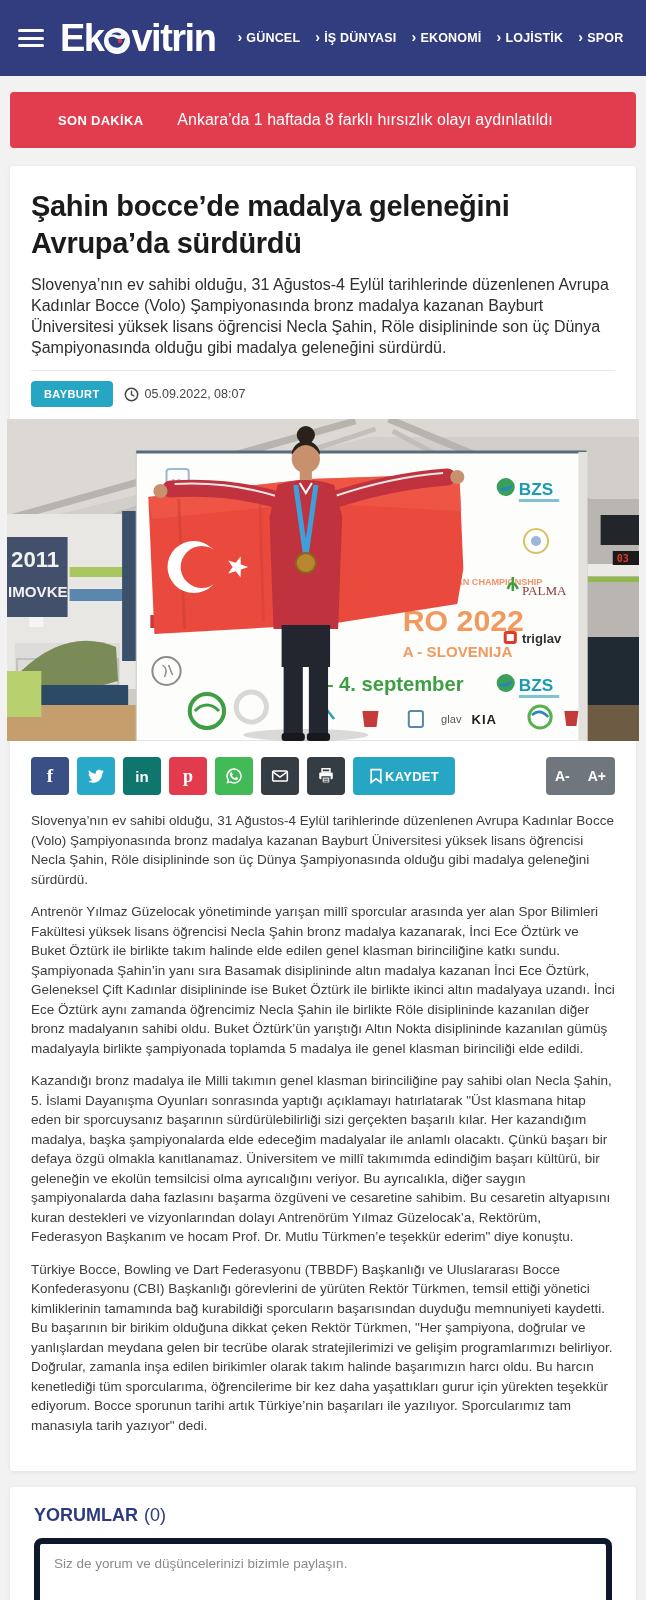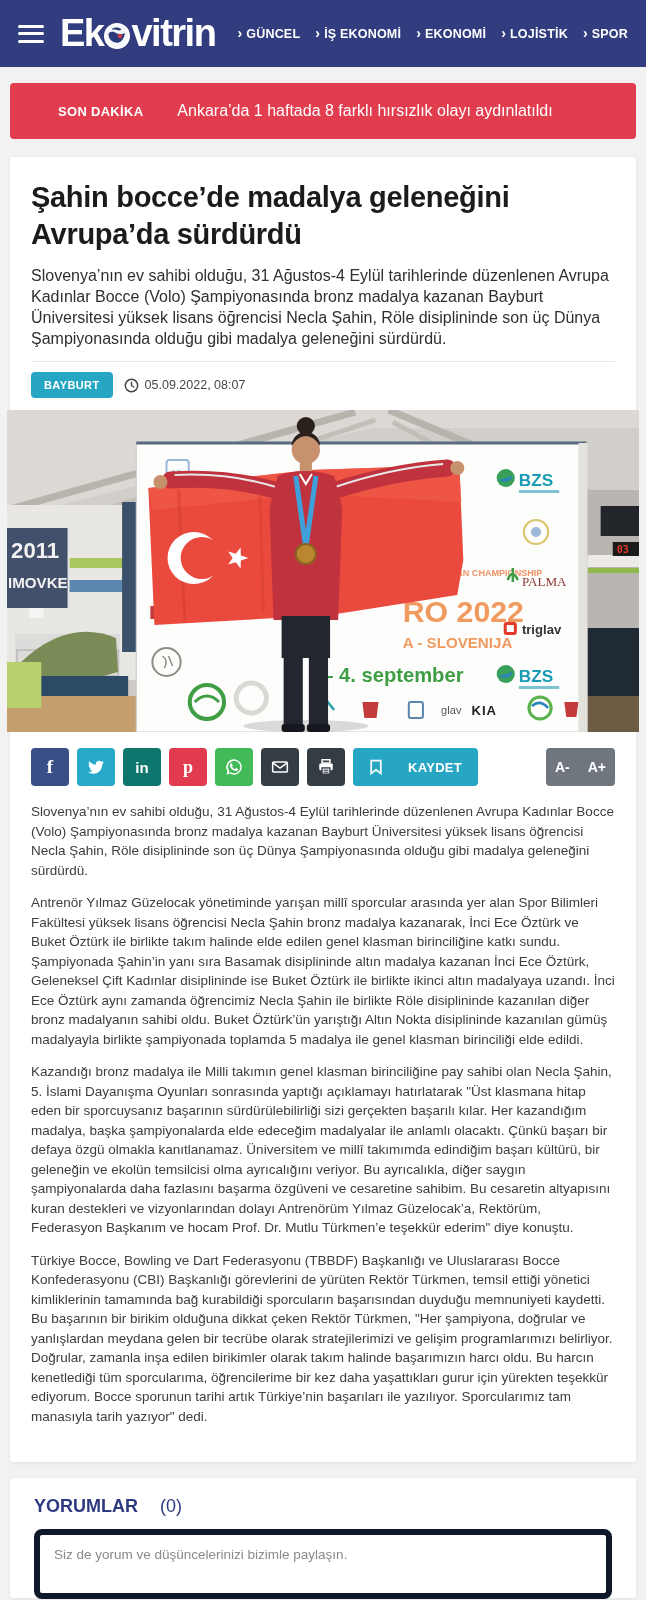"Ek" .site-header { height: 67px -> 76px }
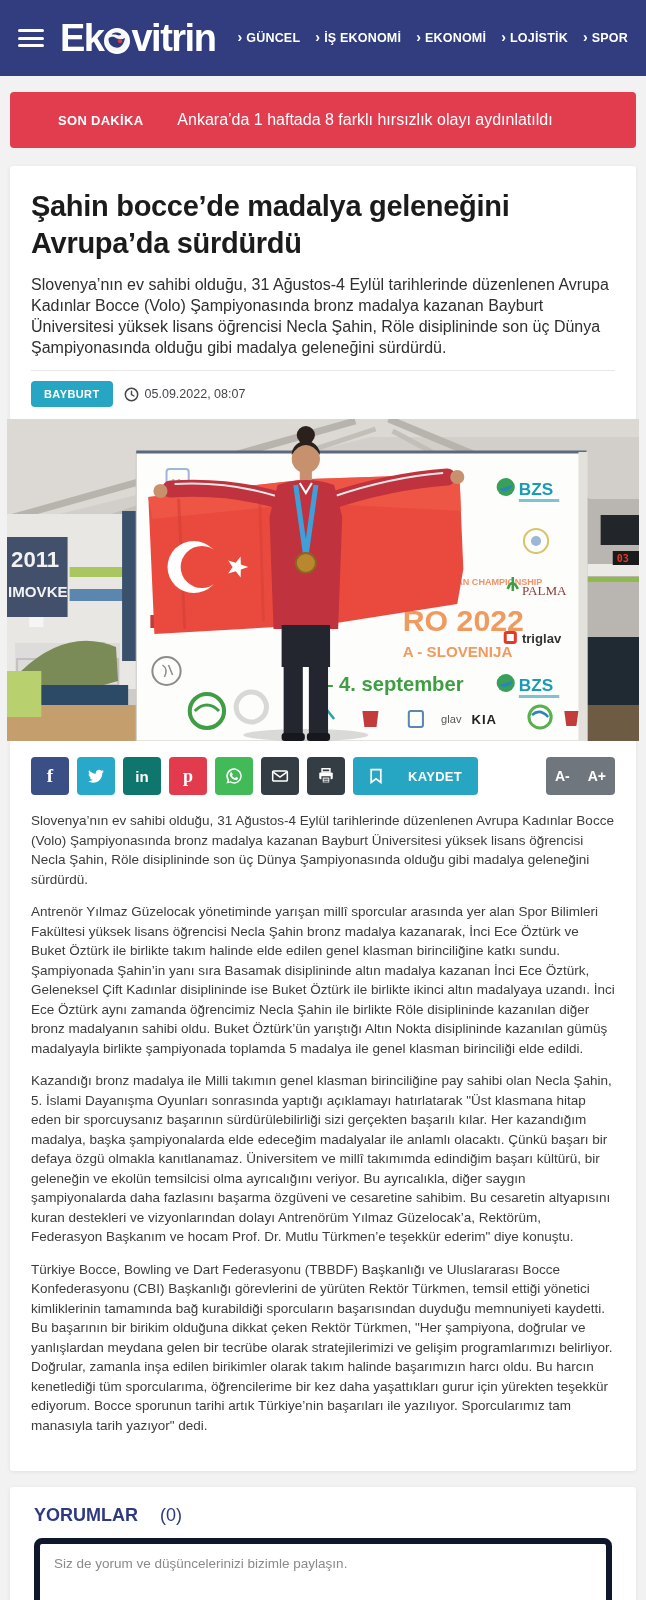"İŞ EKONOMİ" span { text: EKONOMİ -> DÜNYASI }
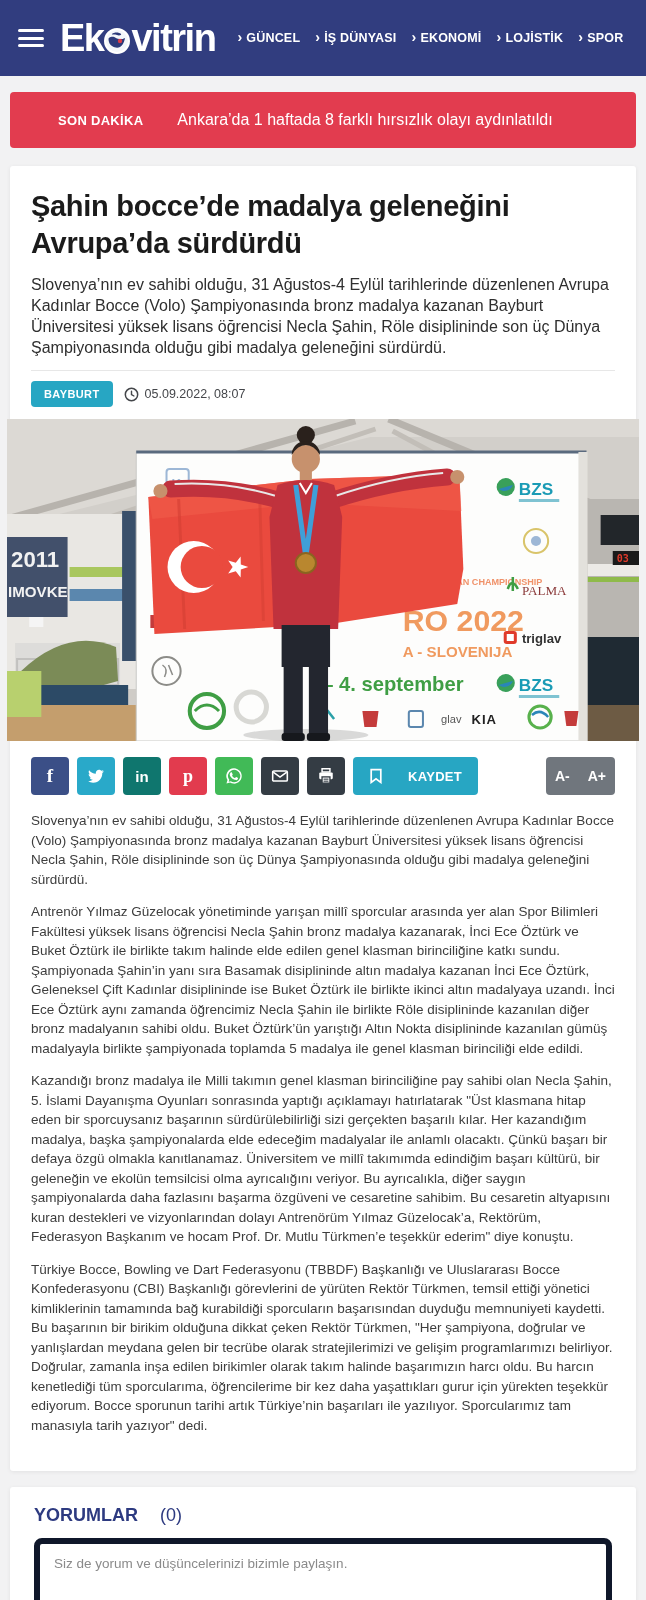"KAYDET" .save-btn { gap: 25px -> 2px }
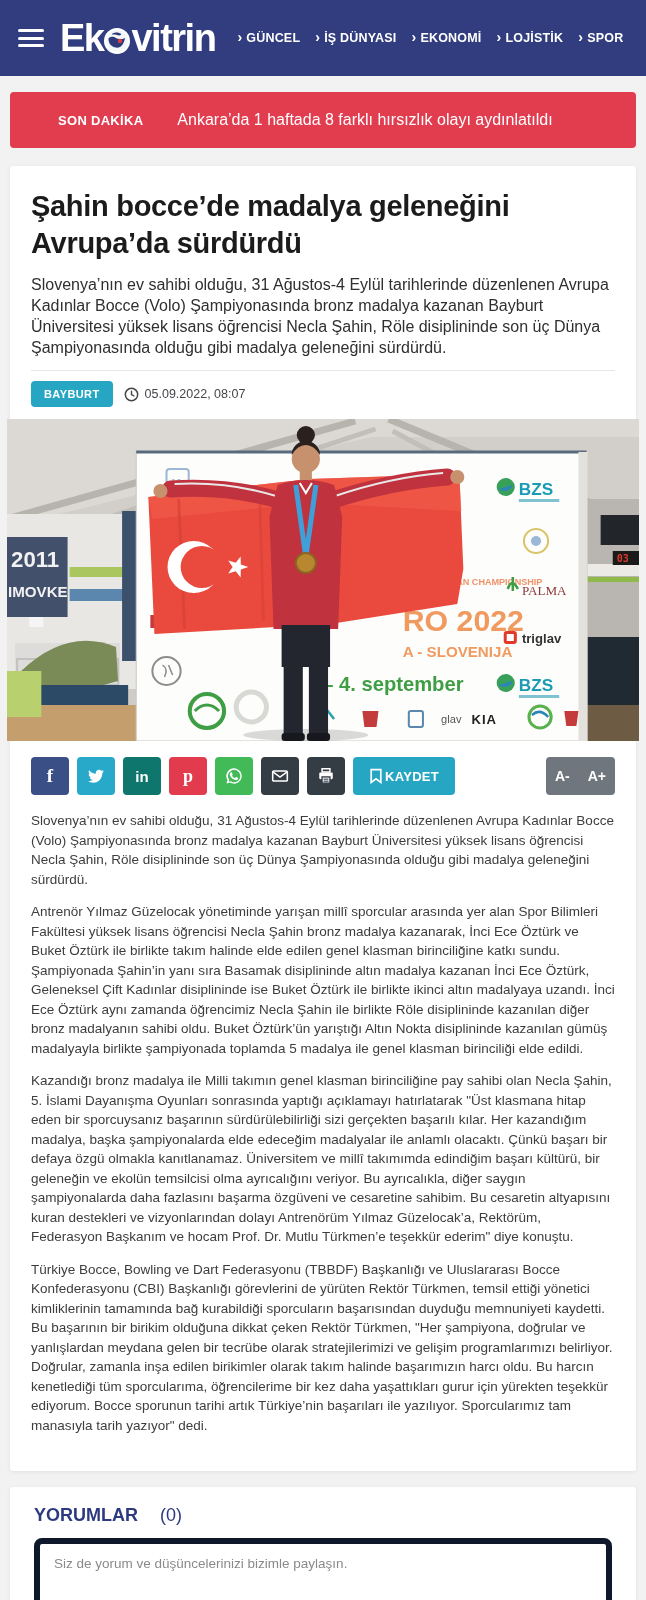"YORUMLAR" .comments-title { gap: 22px -> 6px }
